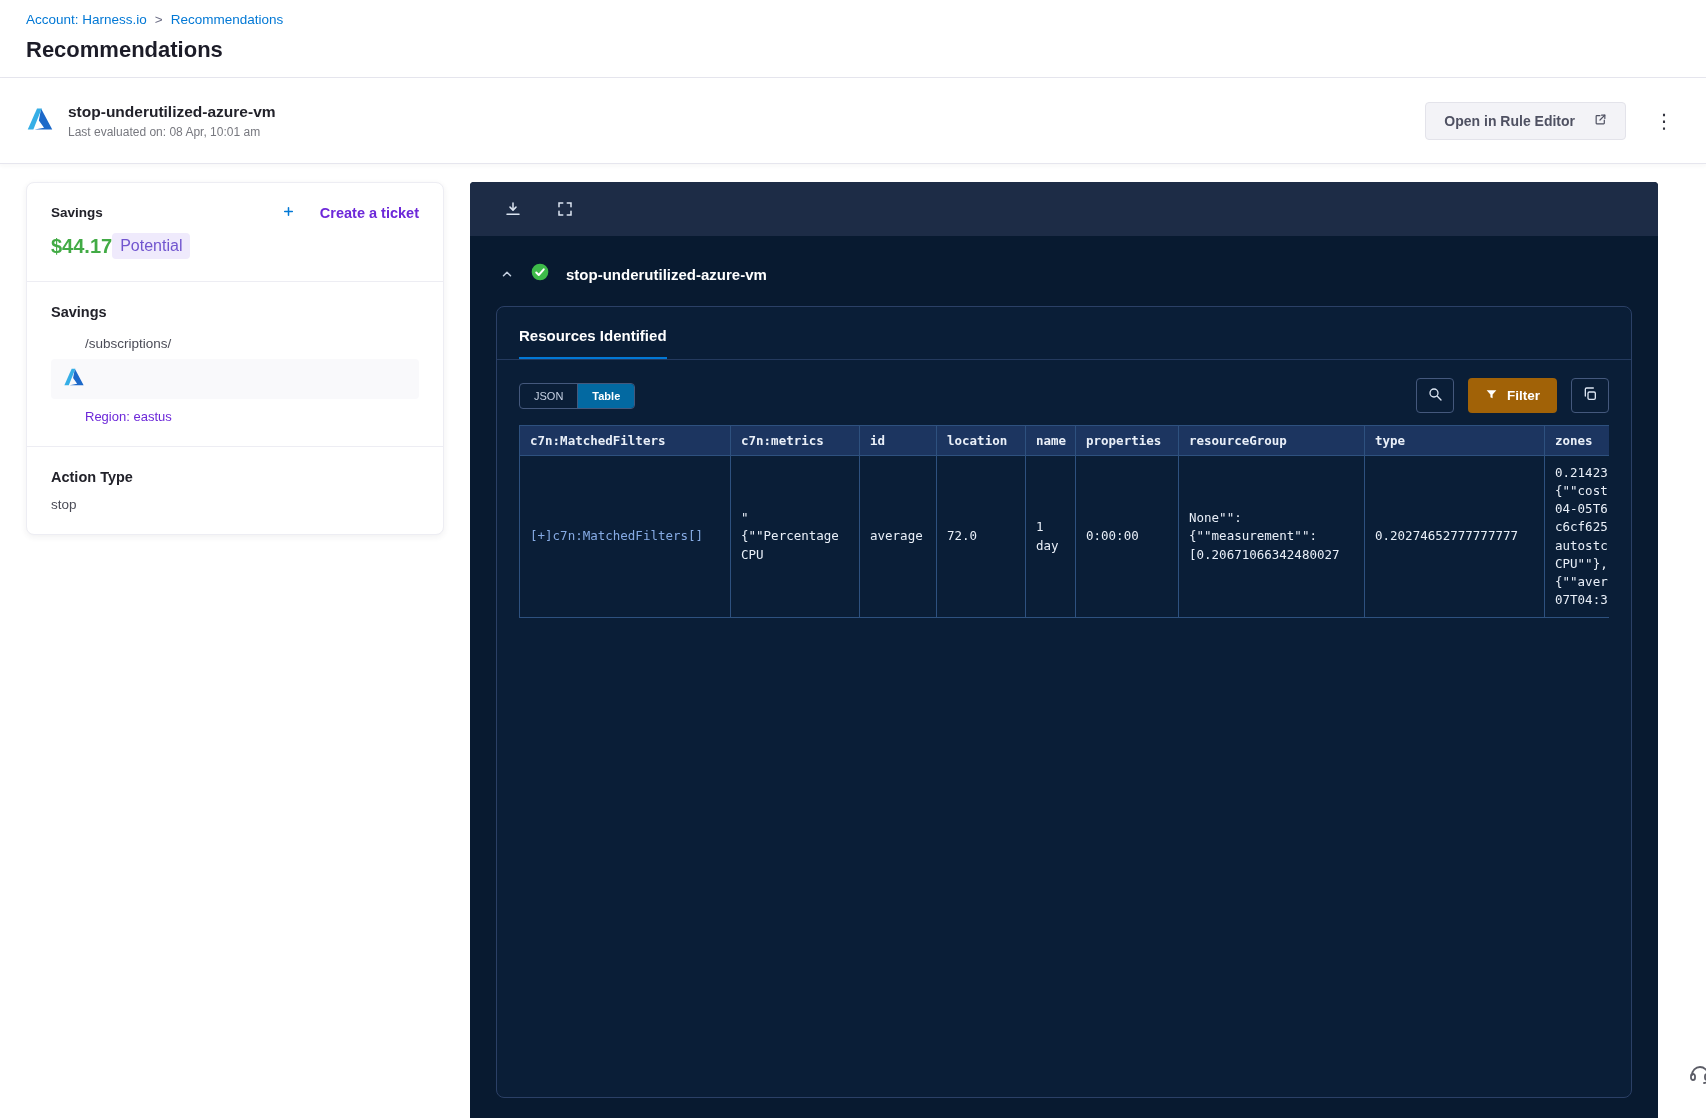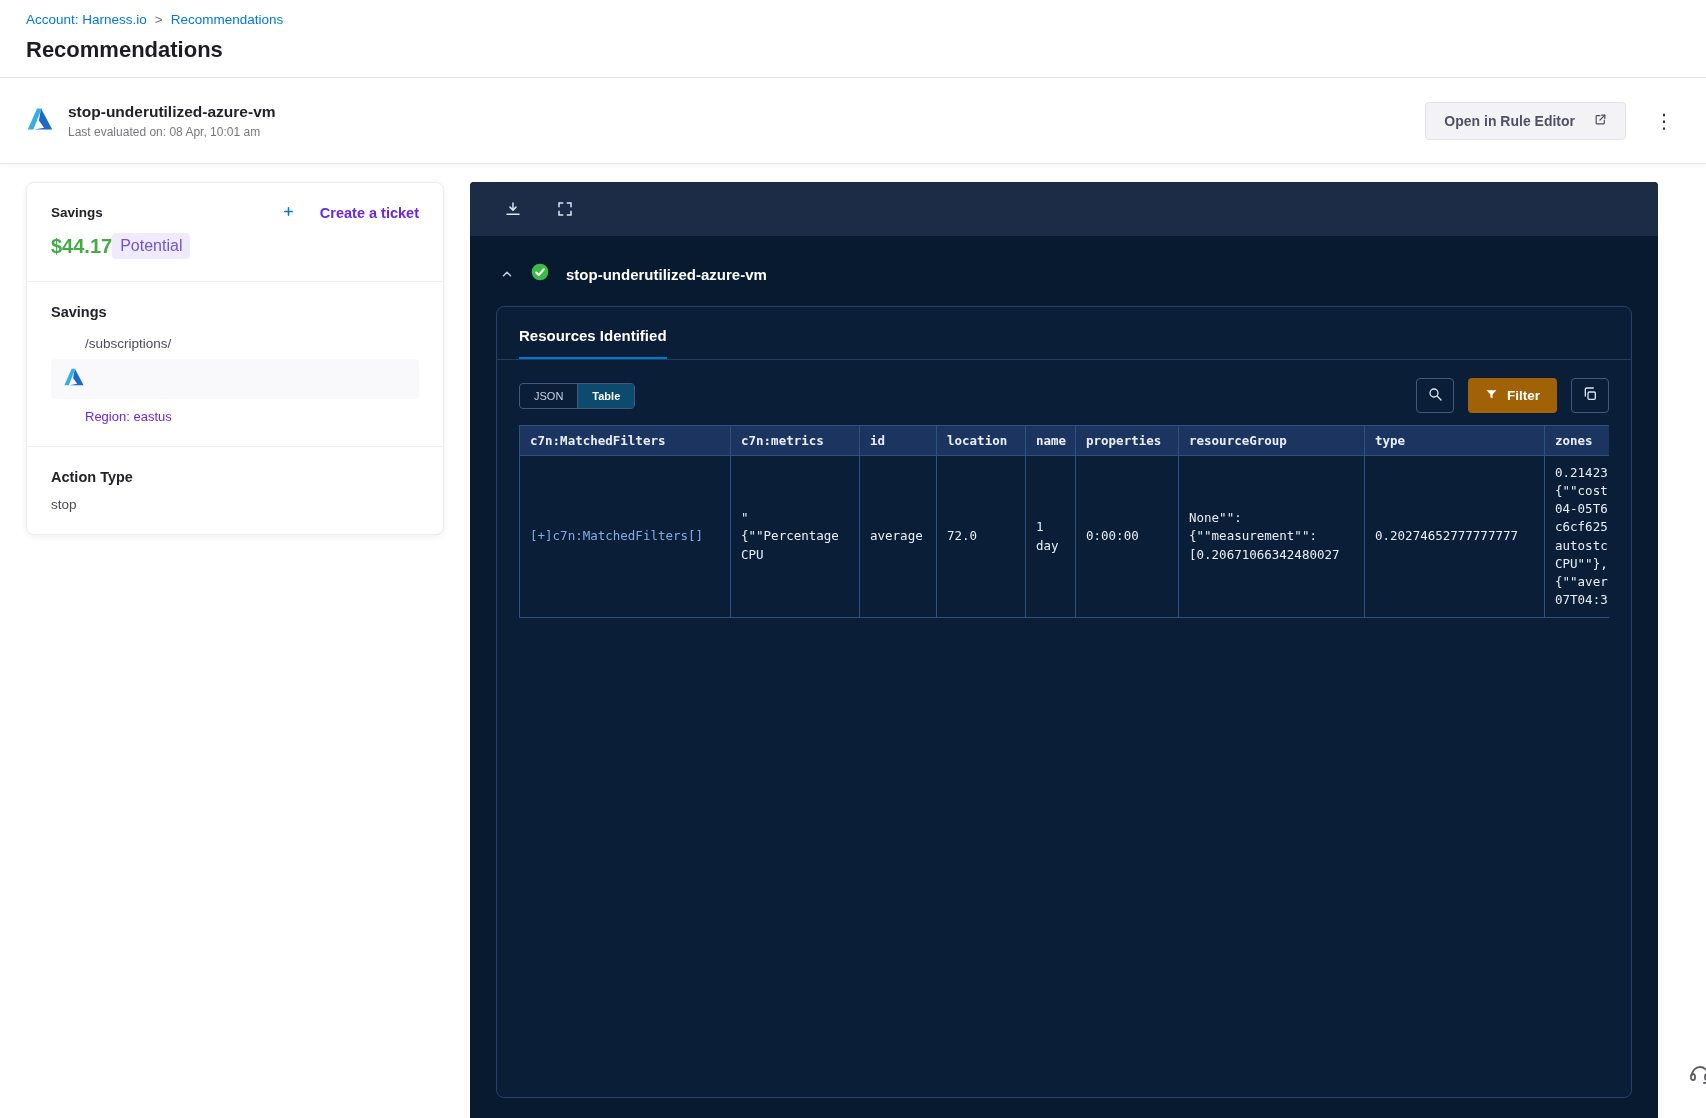"Table" .seg-btn.selected { background: #0c4a6e -> #0369a1 }
